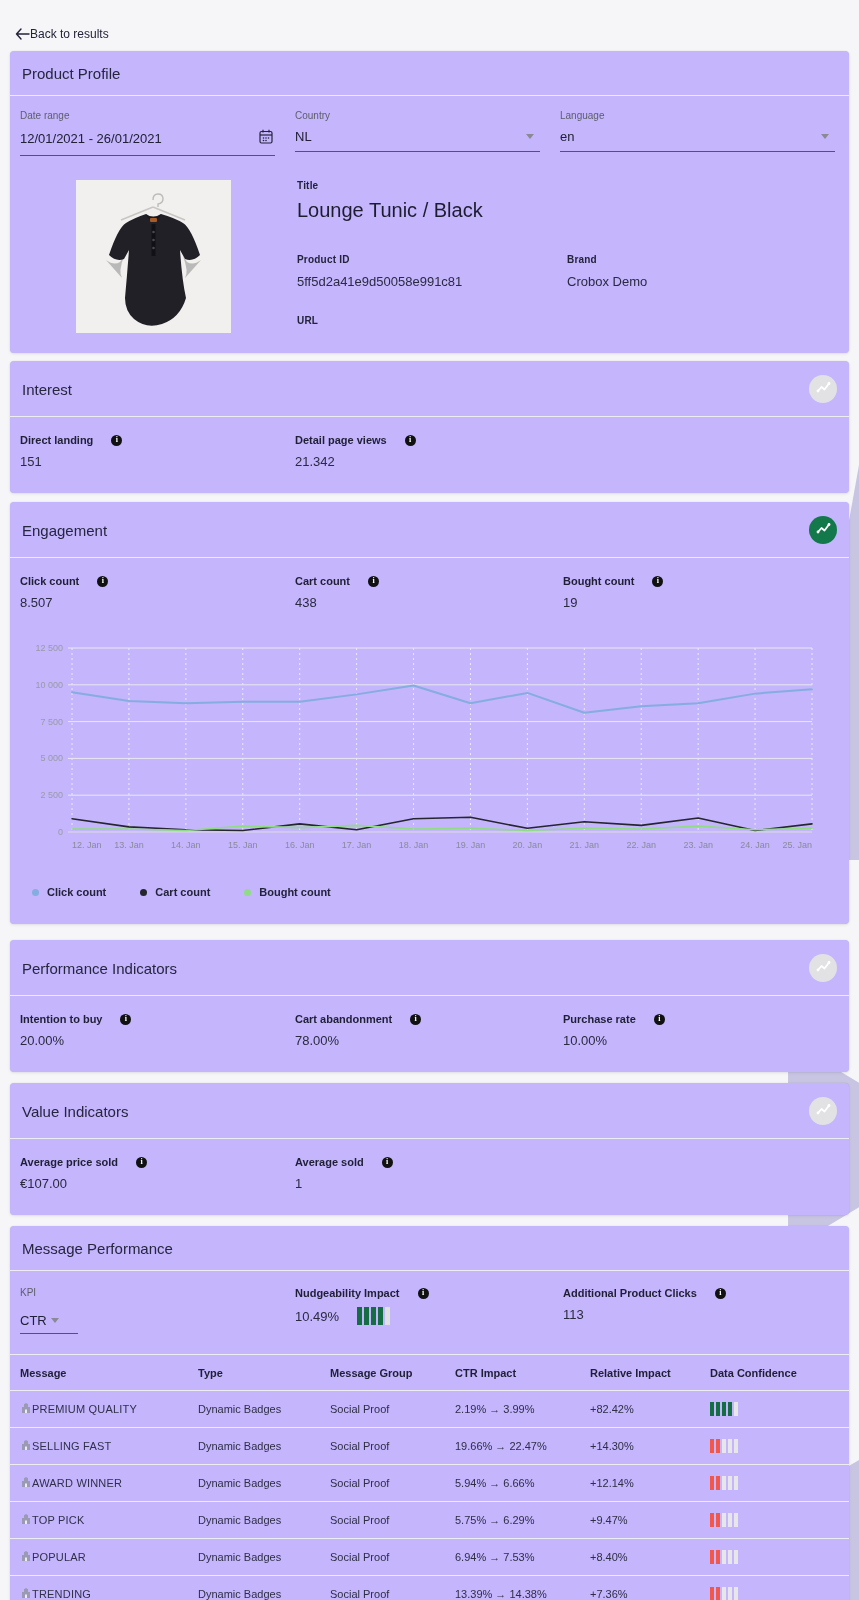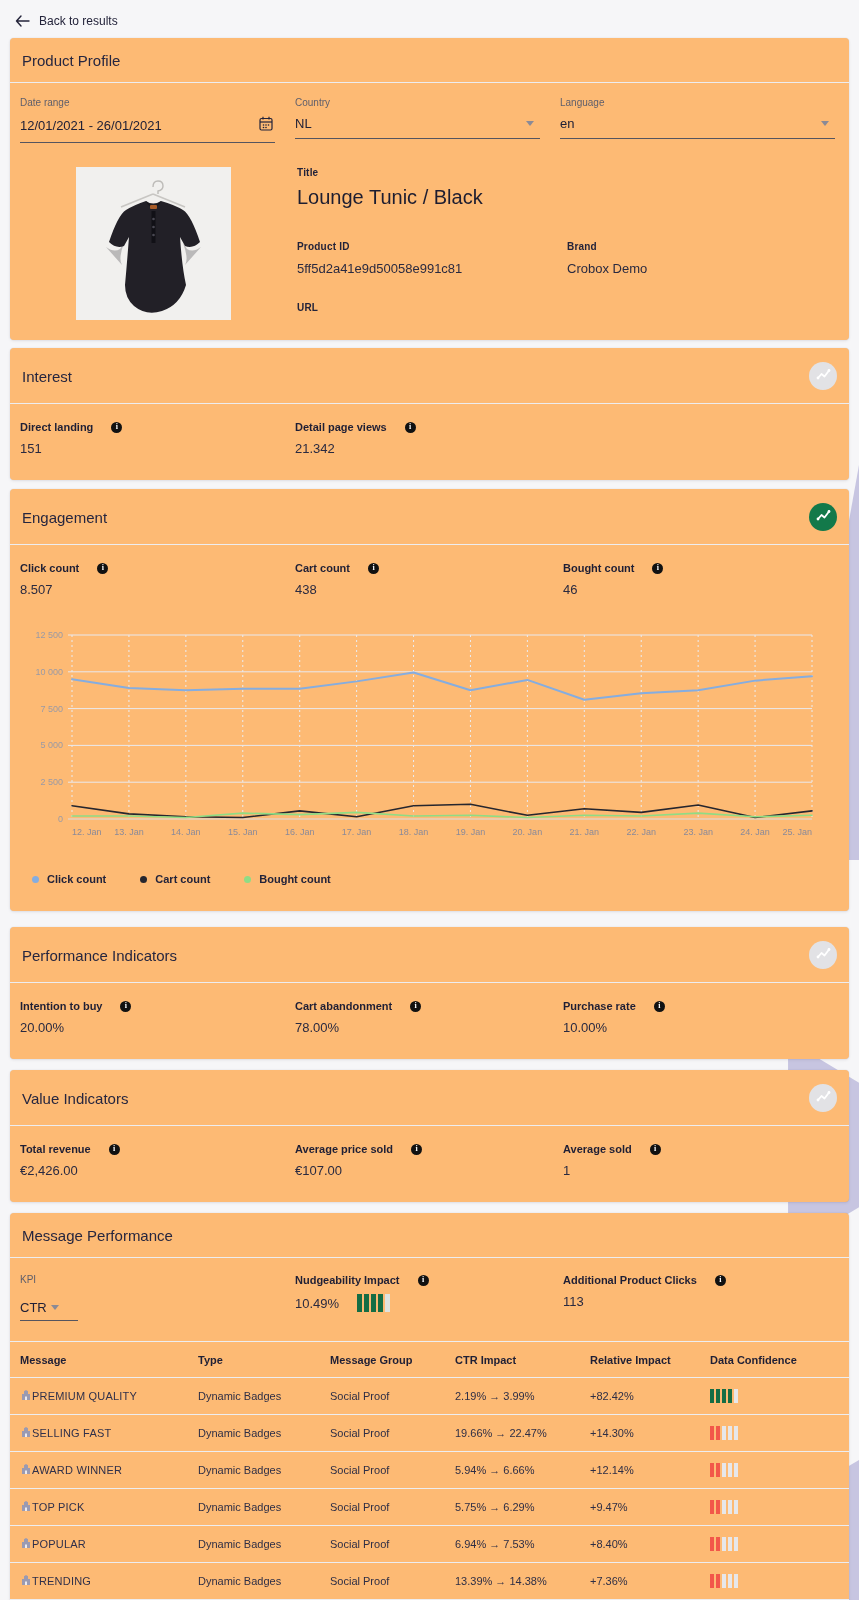"Back to results" .topbar { gap: 9px -> none; padding: 14px 5px 10px 5px -> 27px 5px 10px 5px }
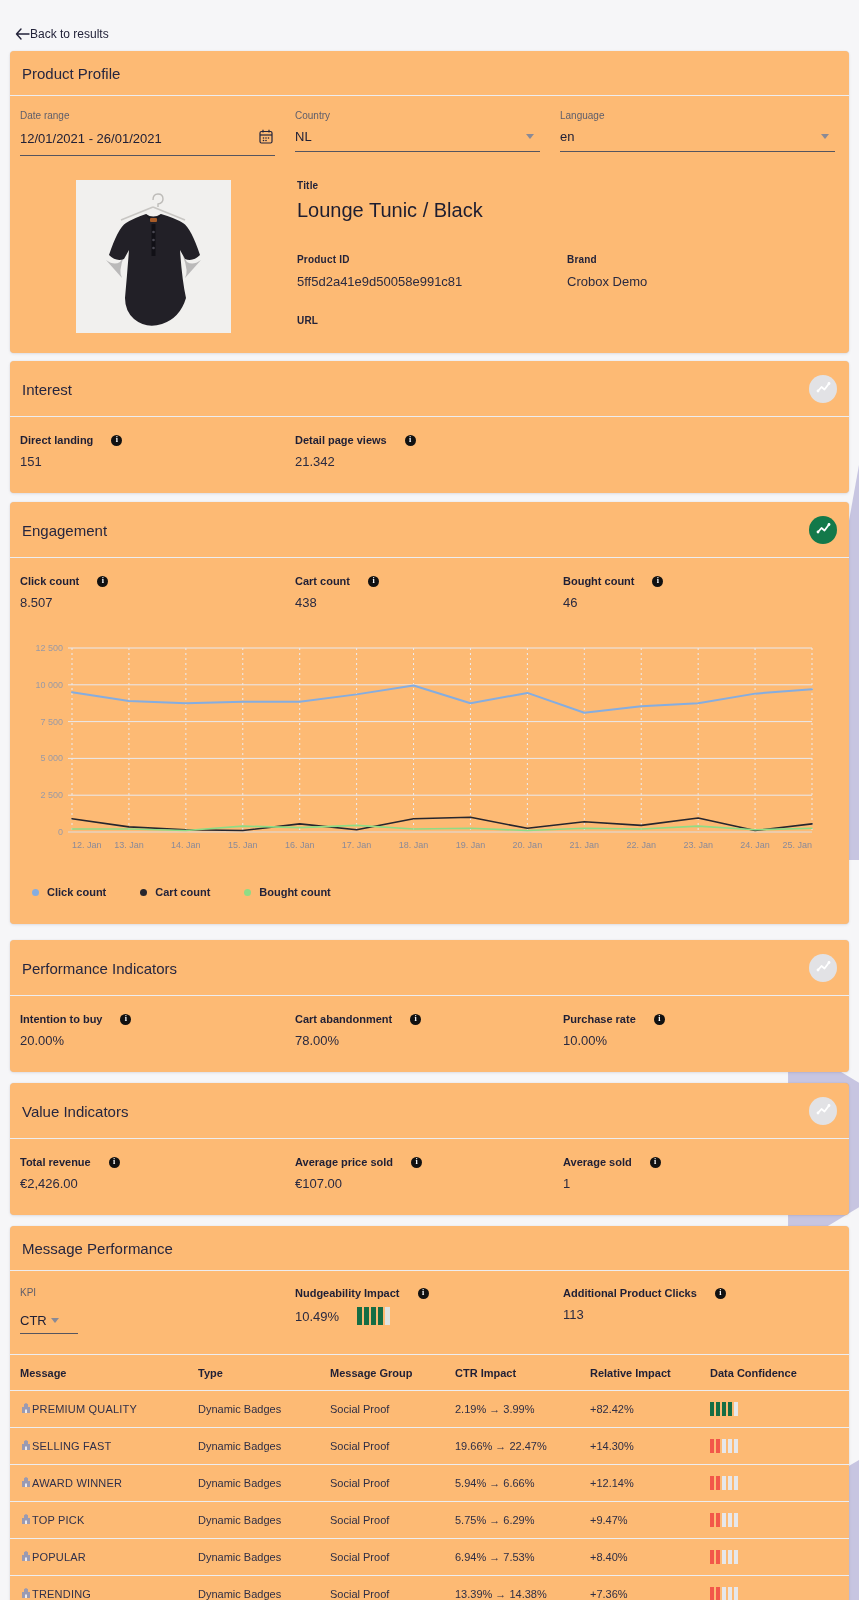"Product Profile" .card { background: #fdba74 -> #c4b5fd }
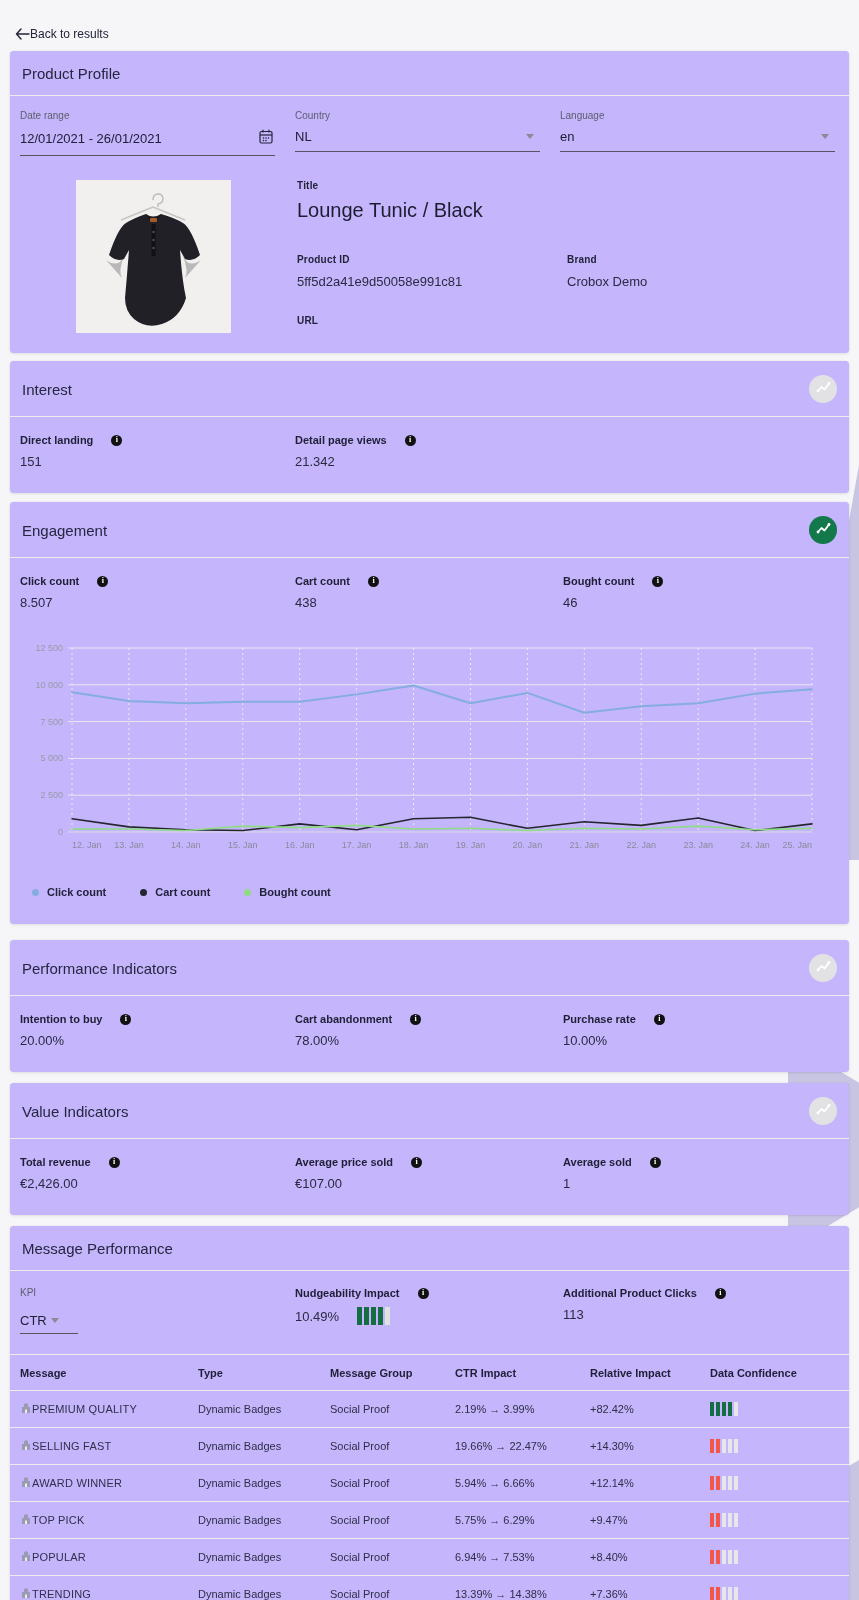"46" div.stat-value { text: 46 -> 19 }
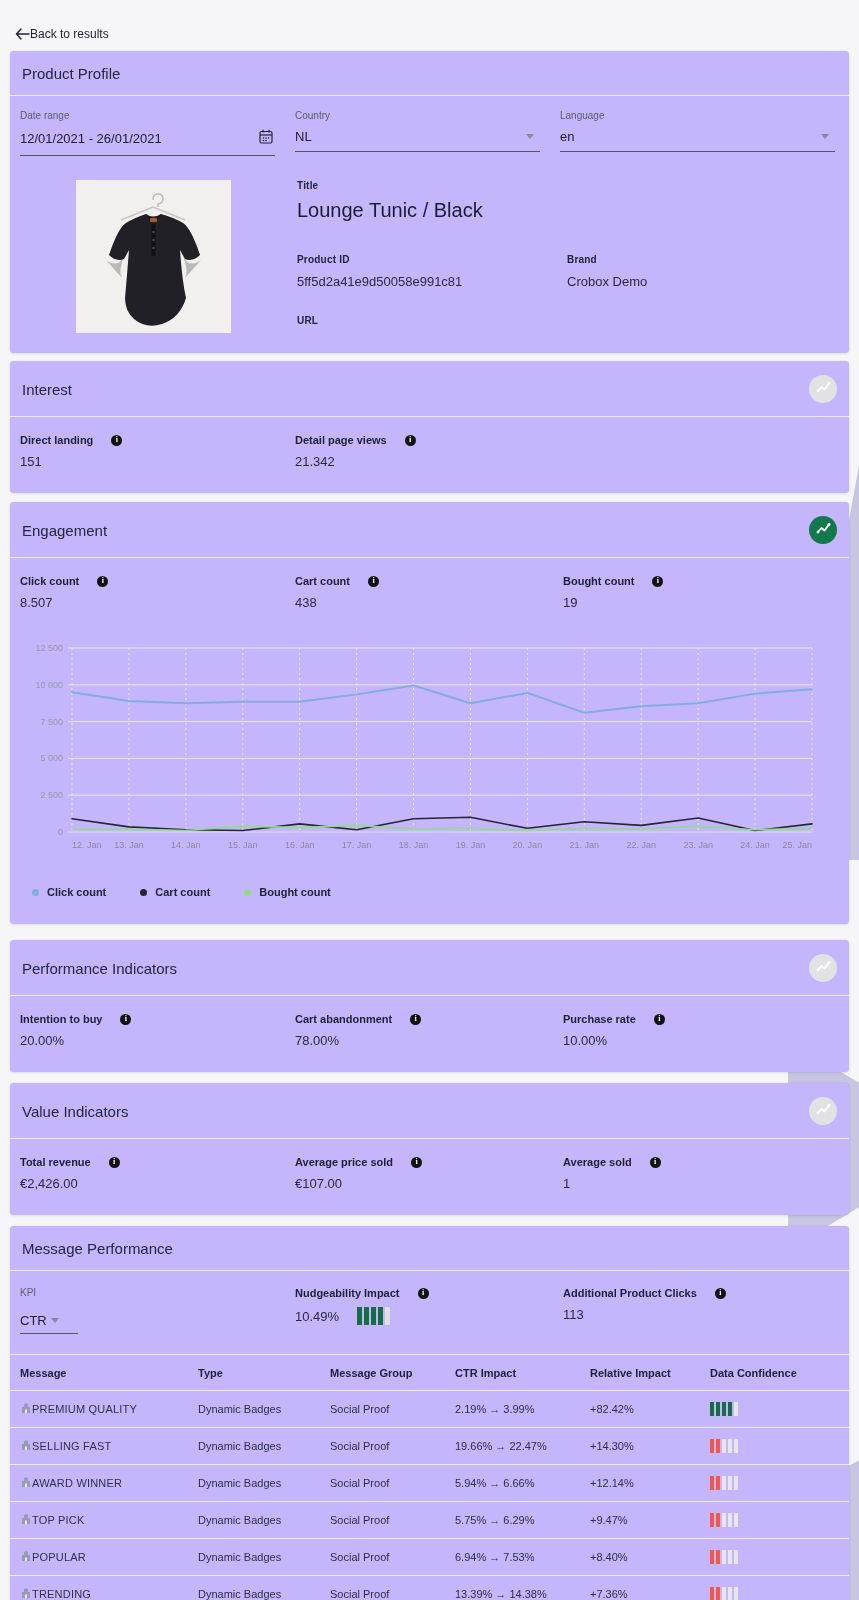"Total revenue" div { html: <div> <div> <span>Total revenue</span> <span></span> </div> <div>€2,426.00</div> </div> -> none }
